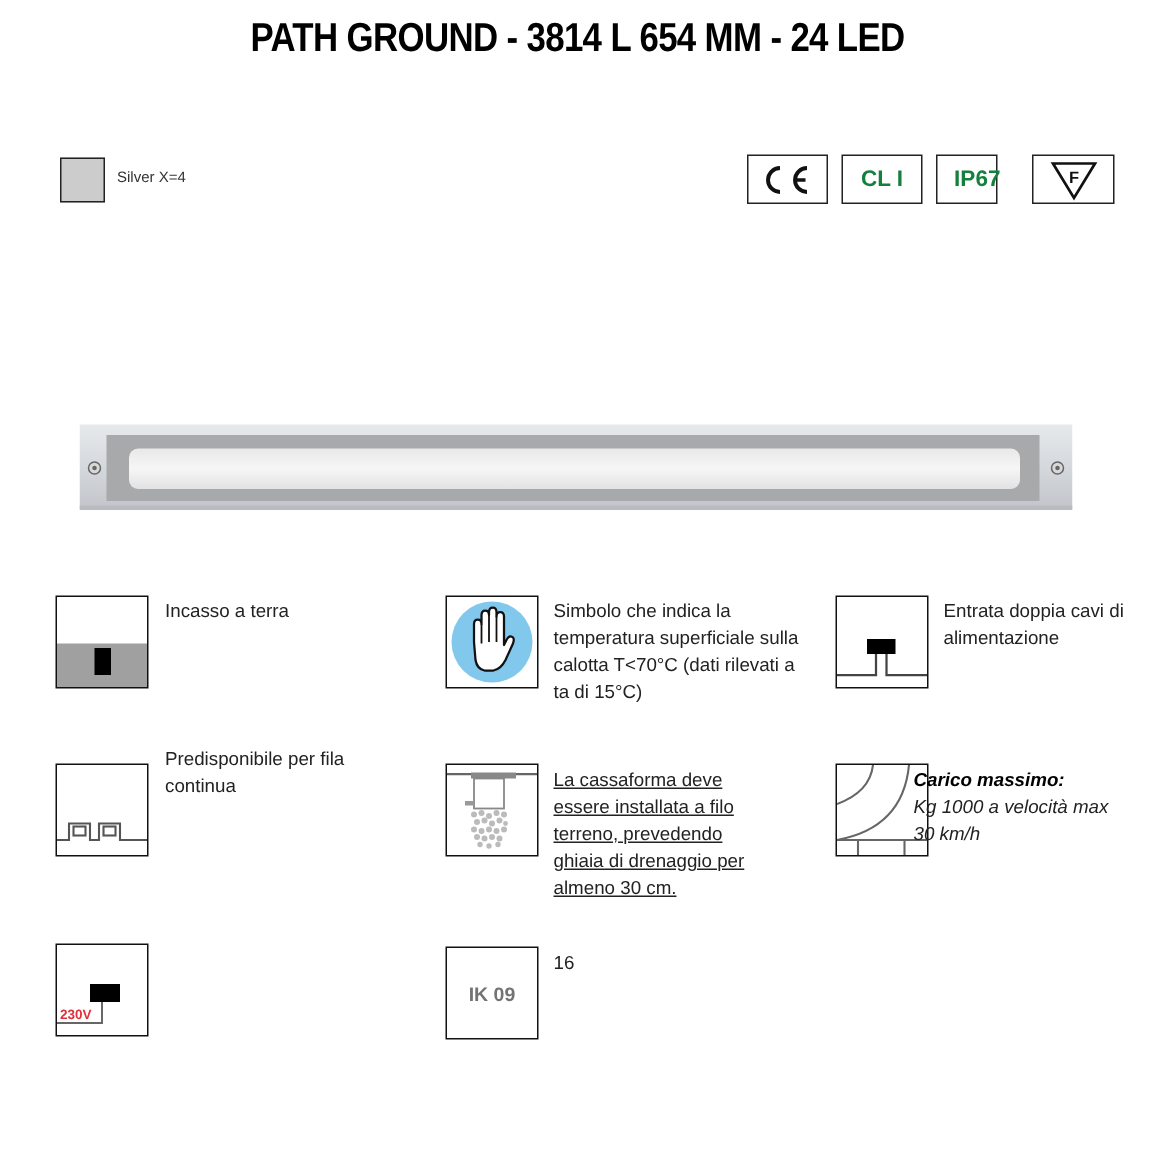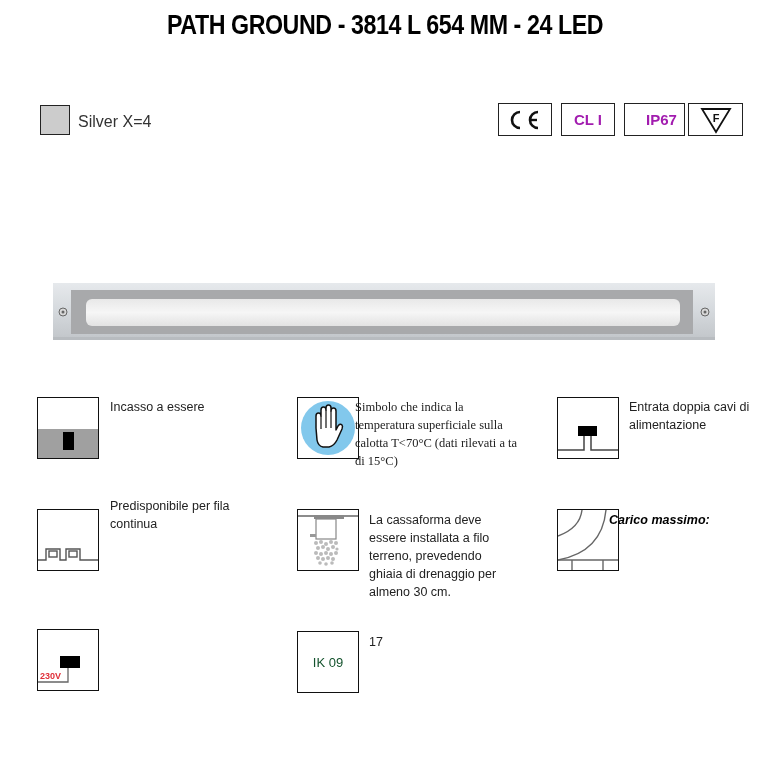"Silver X=4" .swatch-label { font-size: 16px -> 10px }
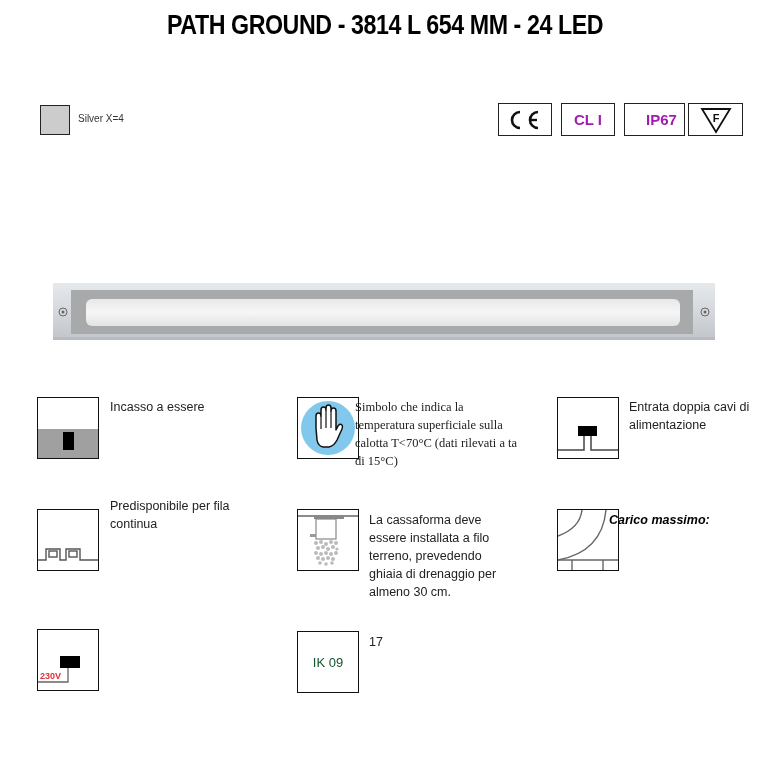"CL I" .cert { color: #a21caf -> #15803d }
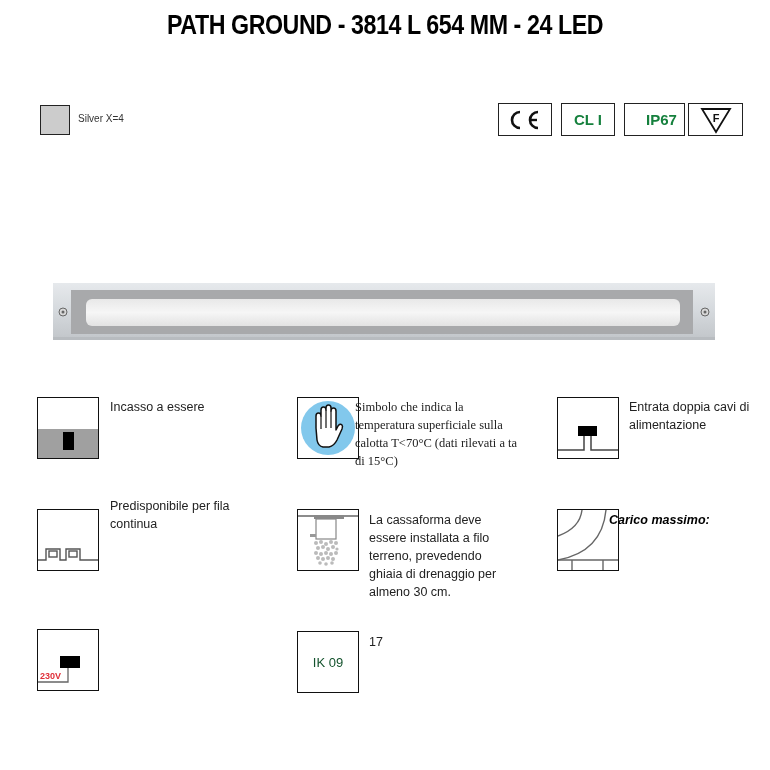"IP67" div.cert { width: 61px -> 41px }
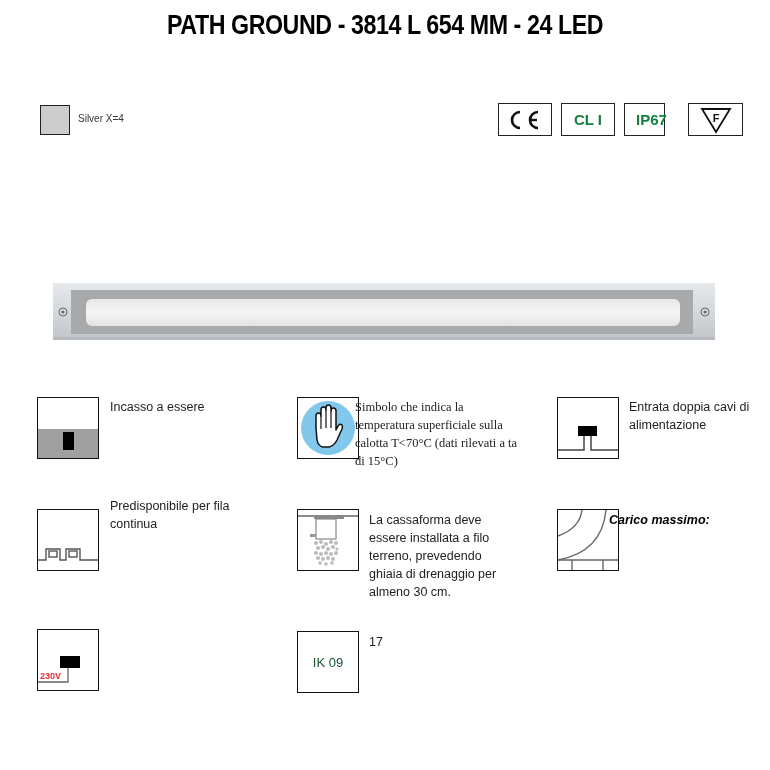"Incasso a essere" span { text: essere -> terra }
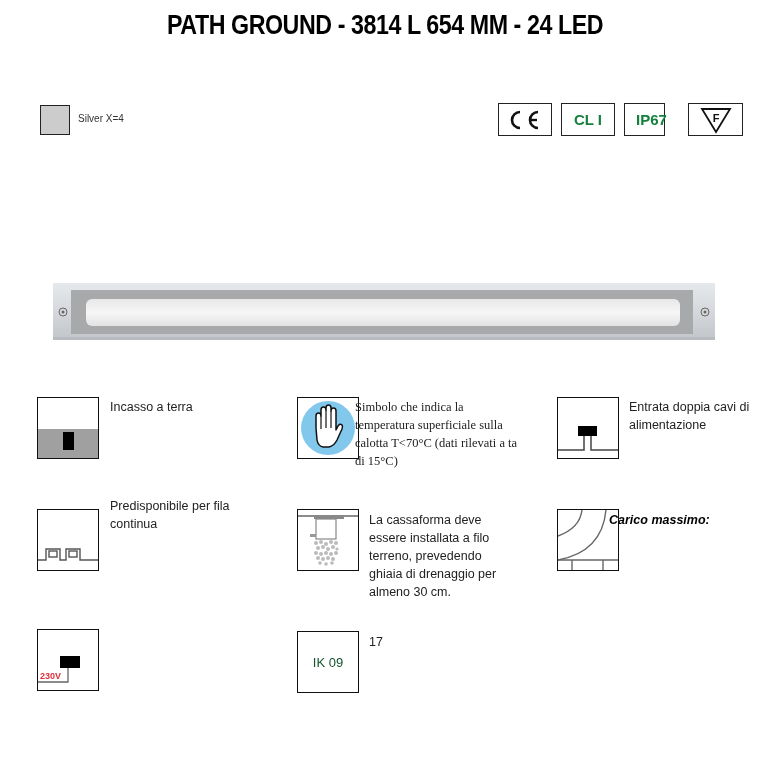"Simbolo che indica la temperatura" div.feature-text { font-family: Liberation Serif, serif -> none; left: 355px -> 369px }
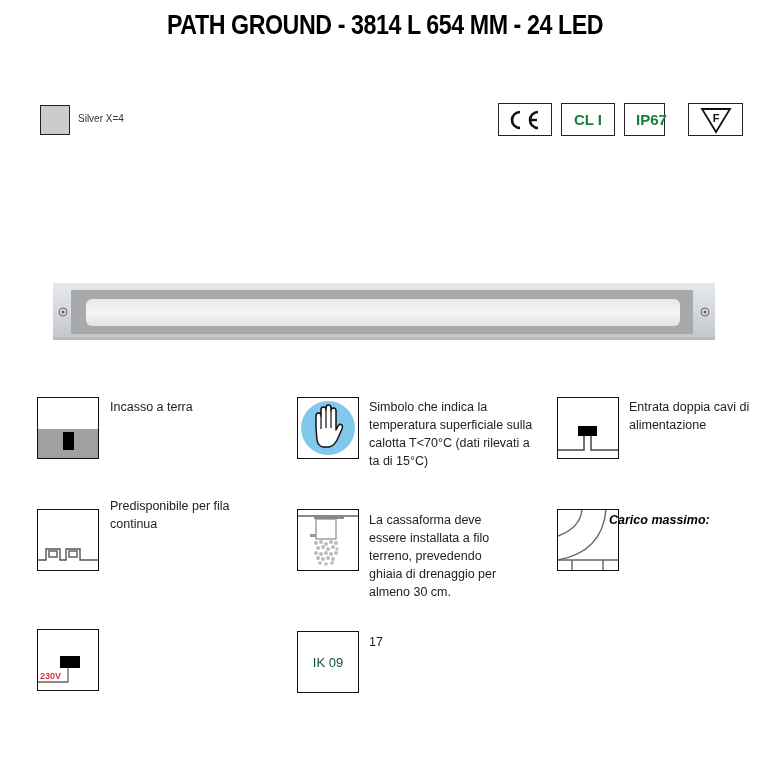"La cassaforma deve essere installata" div.feature-text { text-decoration: none -> underline }
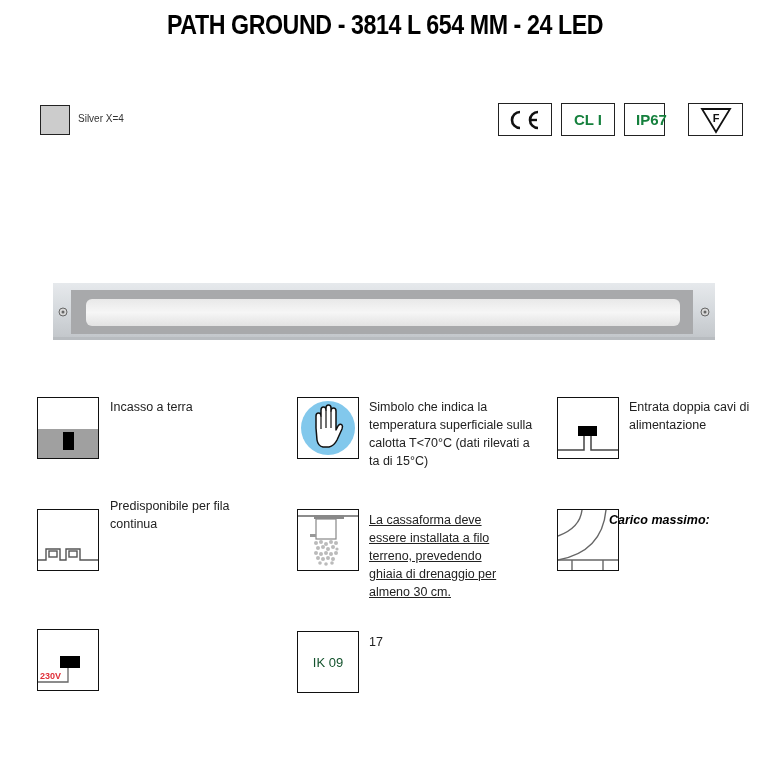"Kg 1000 a velocità max" span { html: none -> <span>Kg 1000 a velocità max 30 km/h</span> }
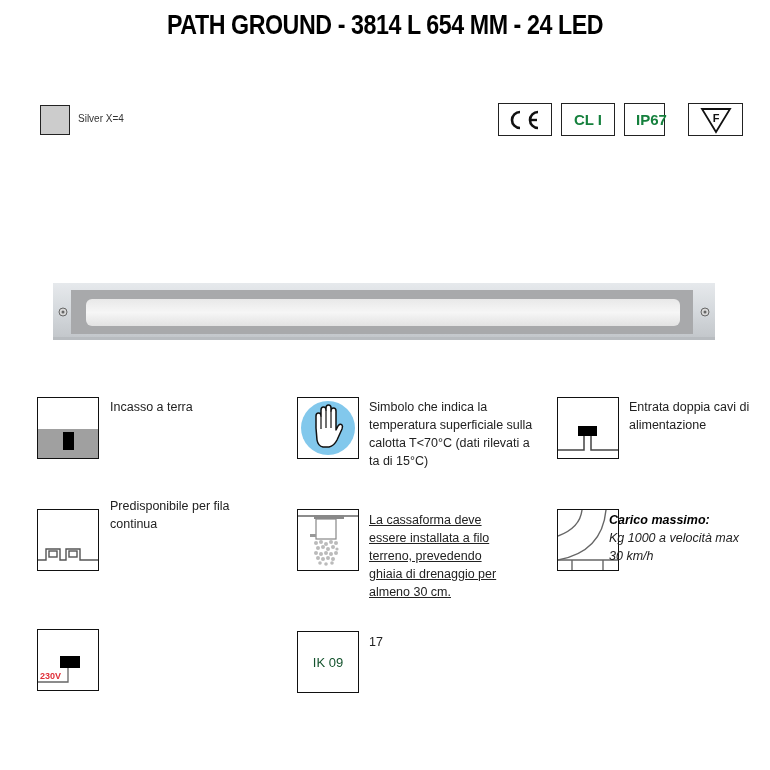"17" span { text: 17 -> 16 }
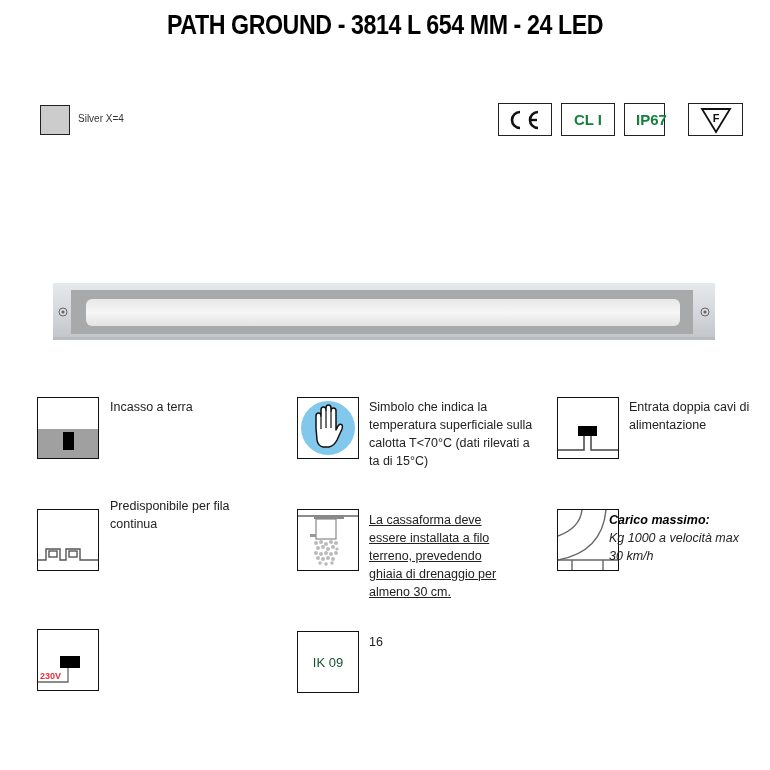"IK 09" span { color: #14532d -> #737373; font-weight: normal -> bold }
